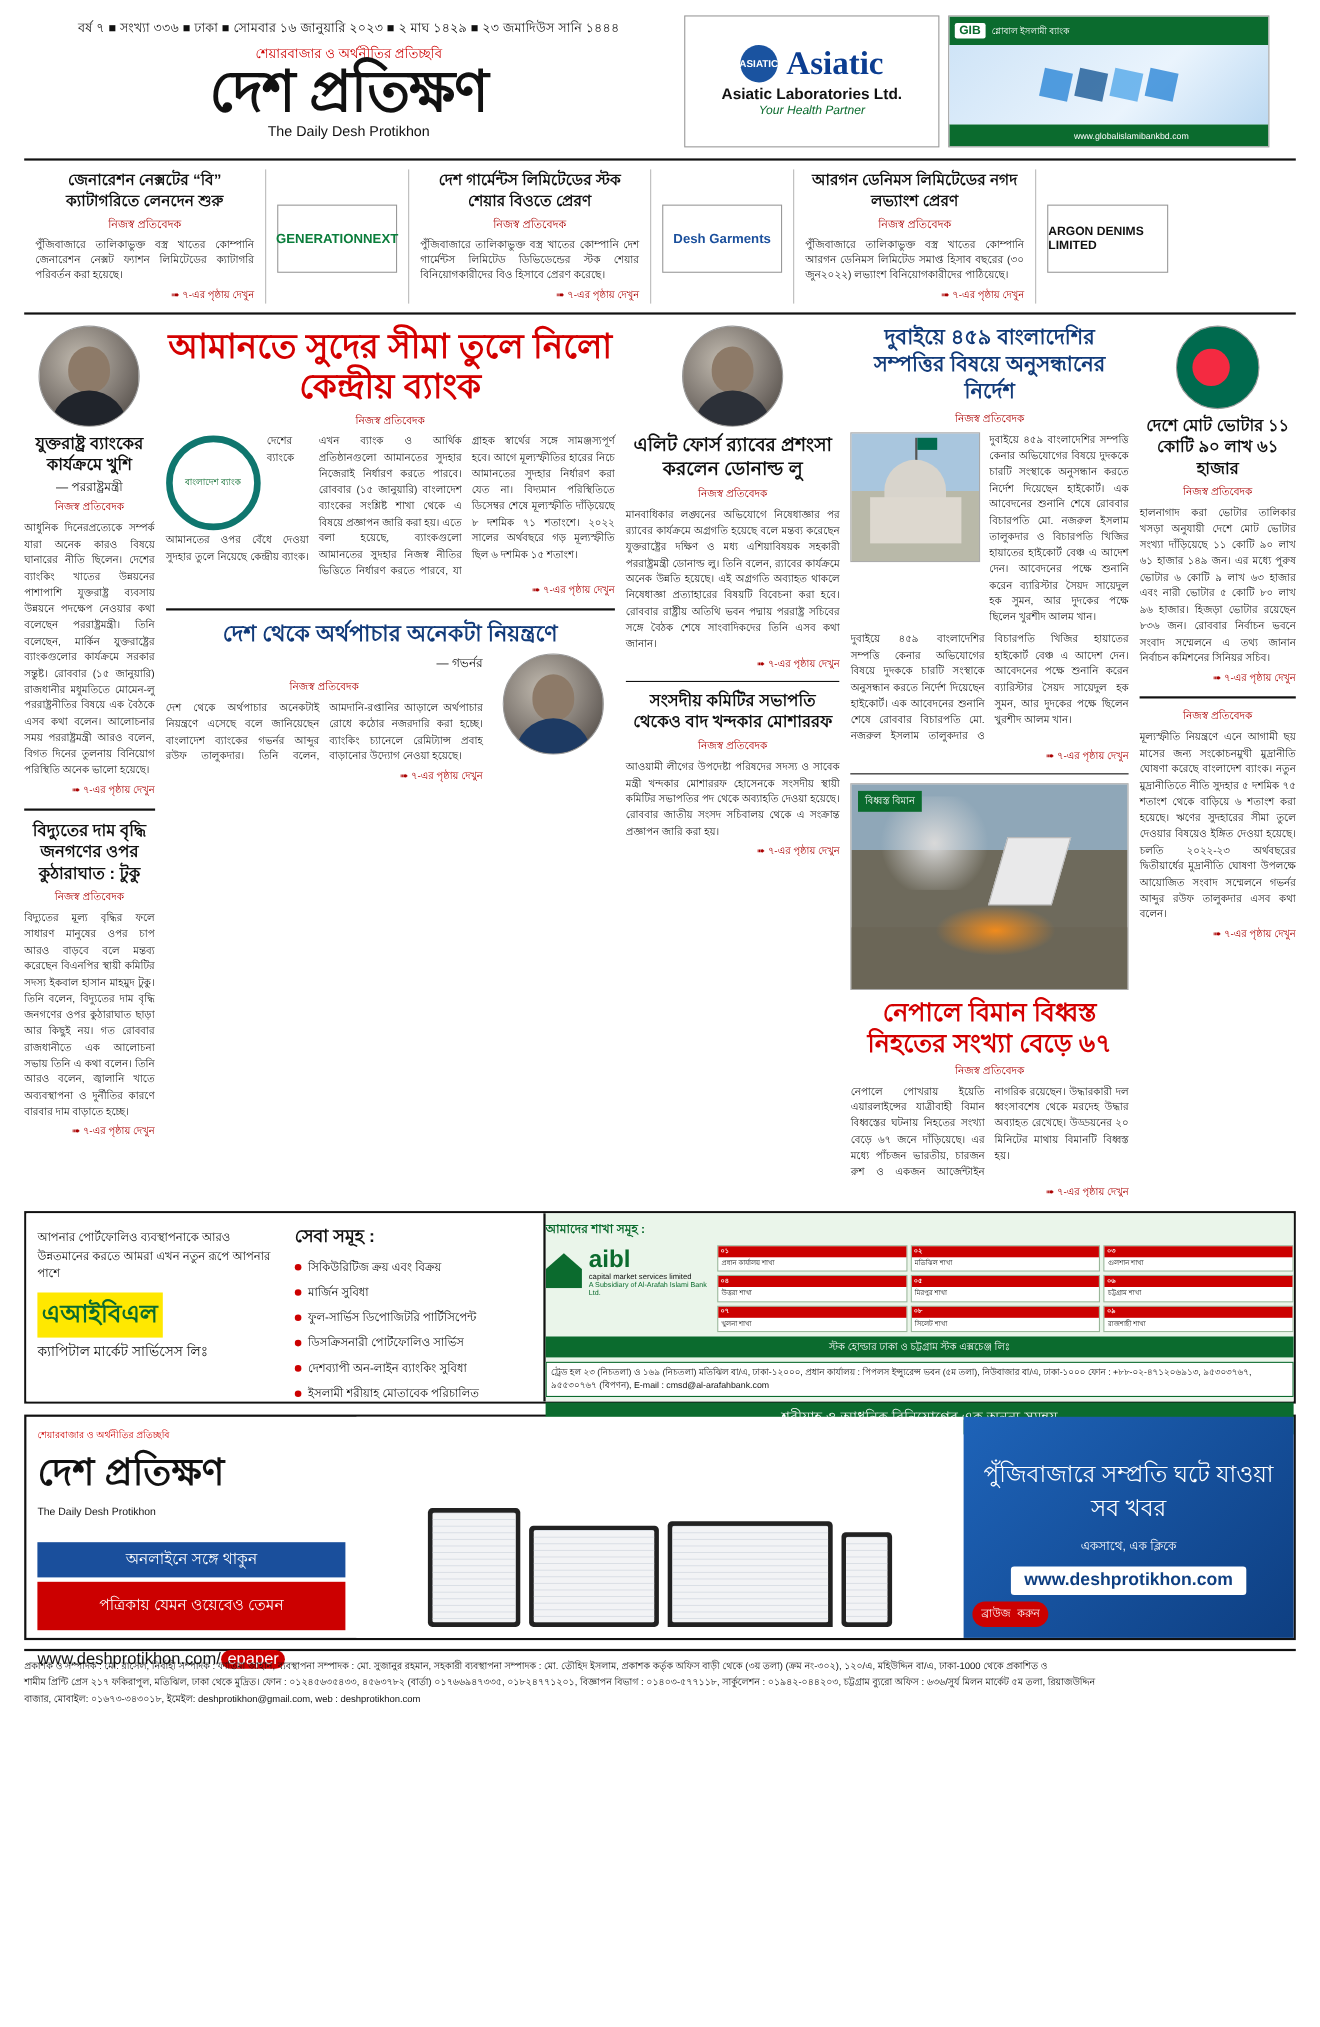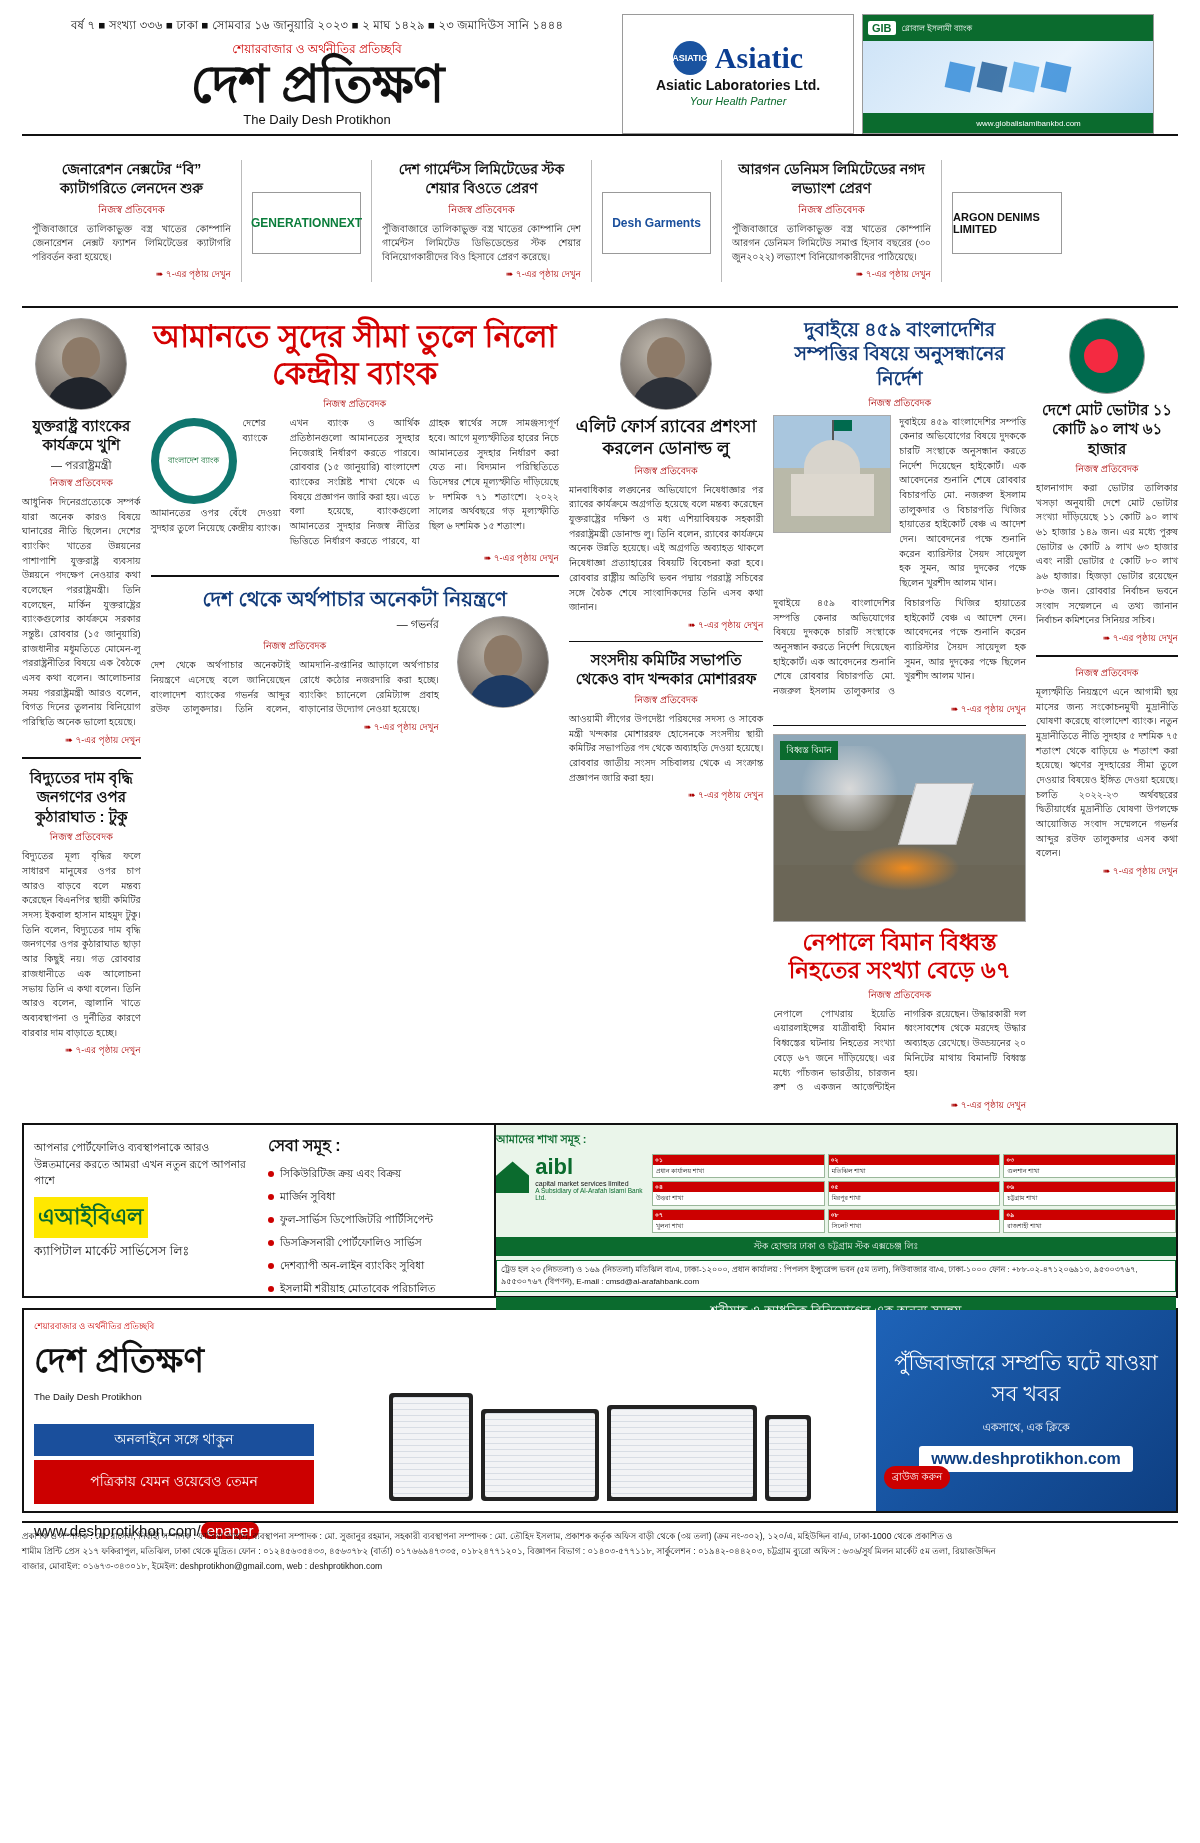"জেনারেশন নেক্সটের “বি” ক্যাটাগরিতে" .promo-strip { margin-top: none -> 10px; padding: 24px 0 -> 8px 0 }
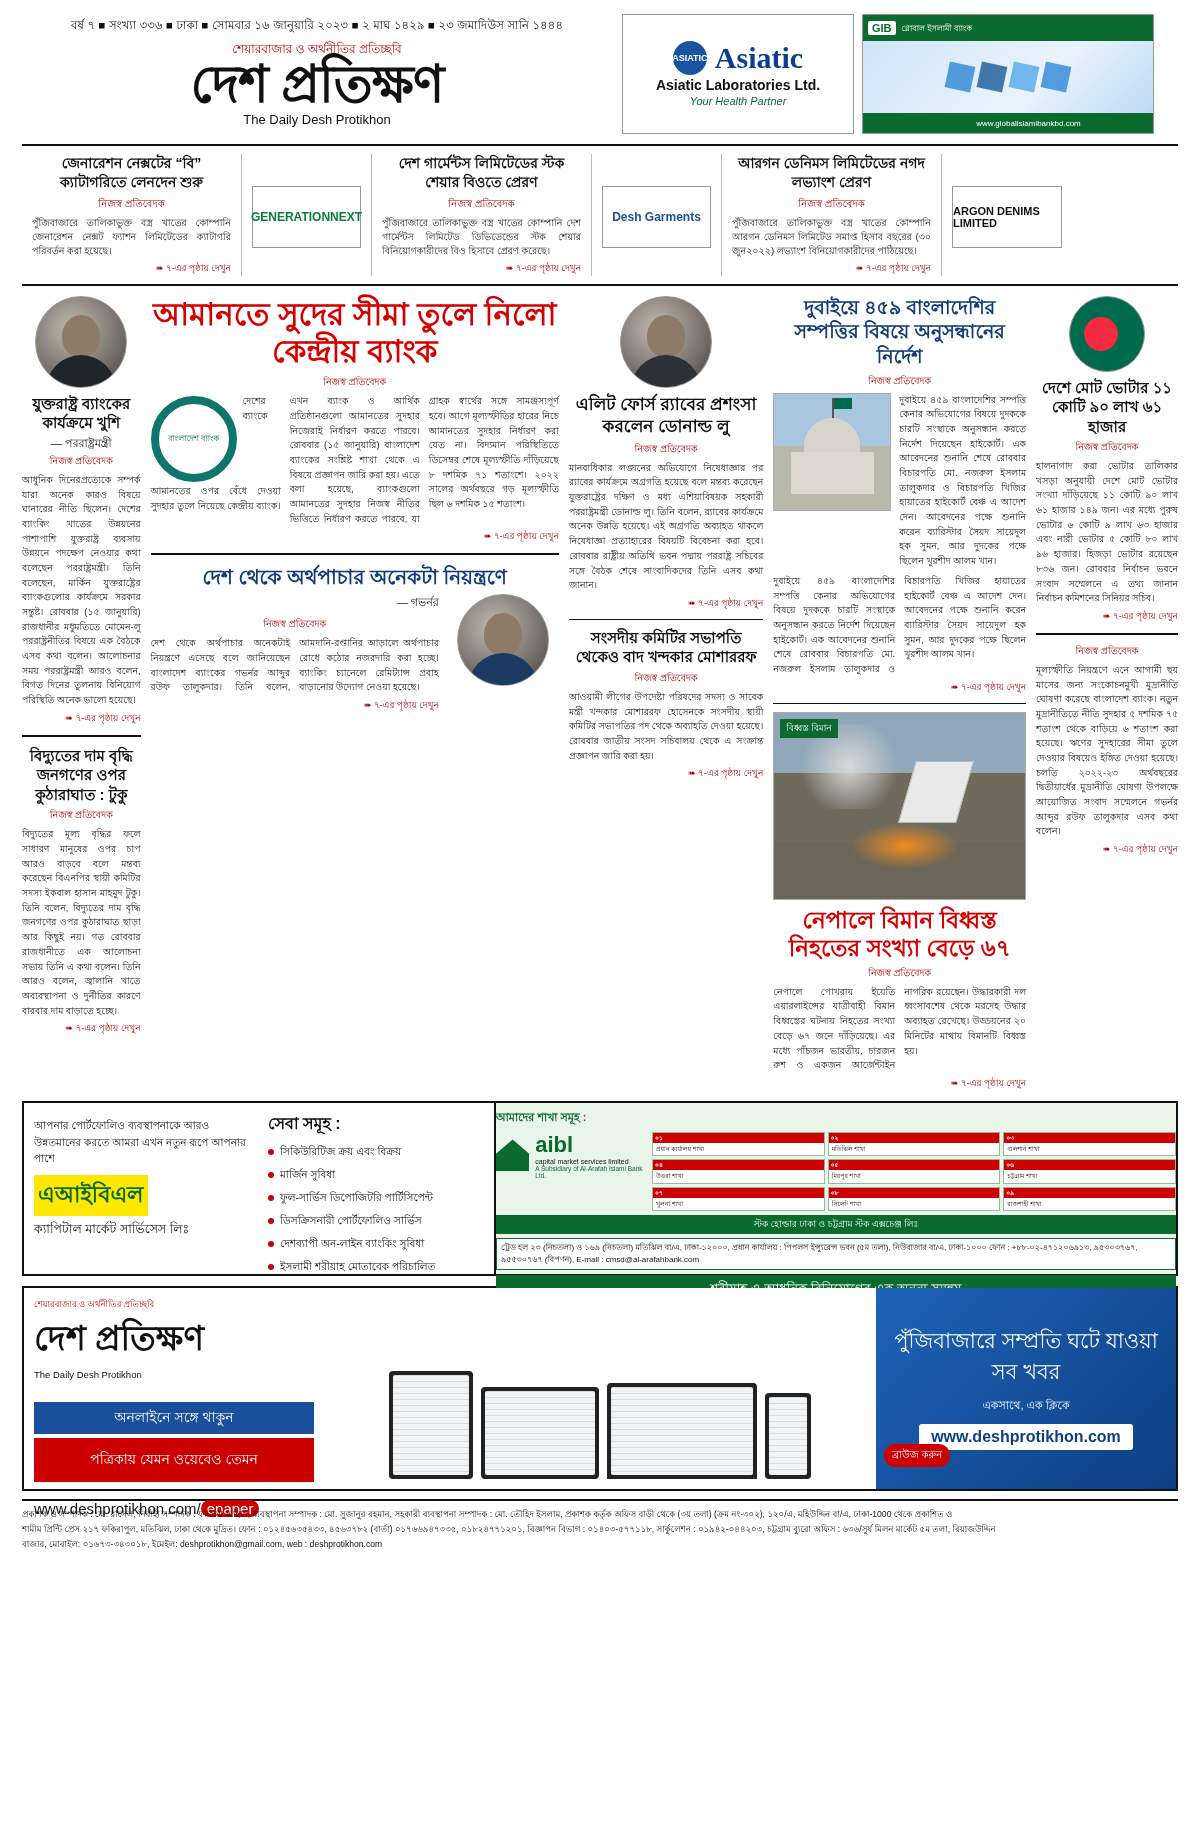"বাংলাদেশ ব্যাংক" .seal { border: 8px solid #0f766e -> 6px solid #0f766e }
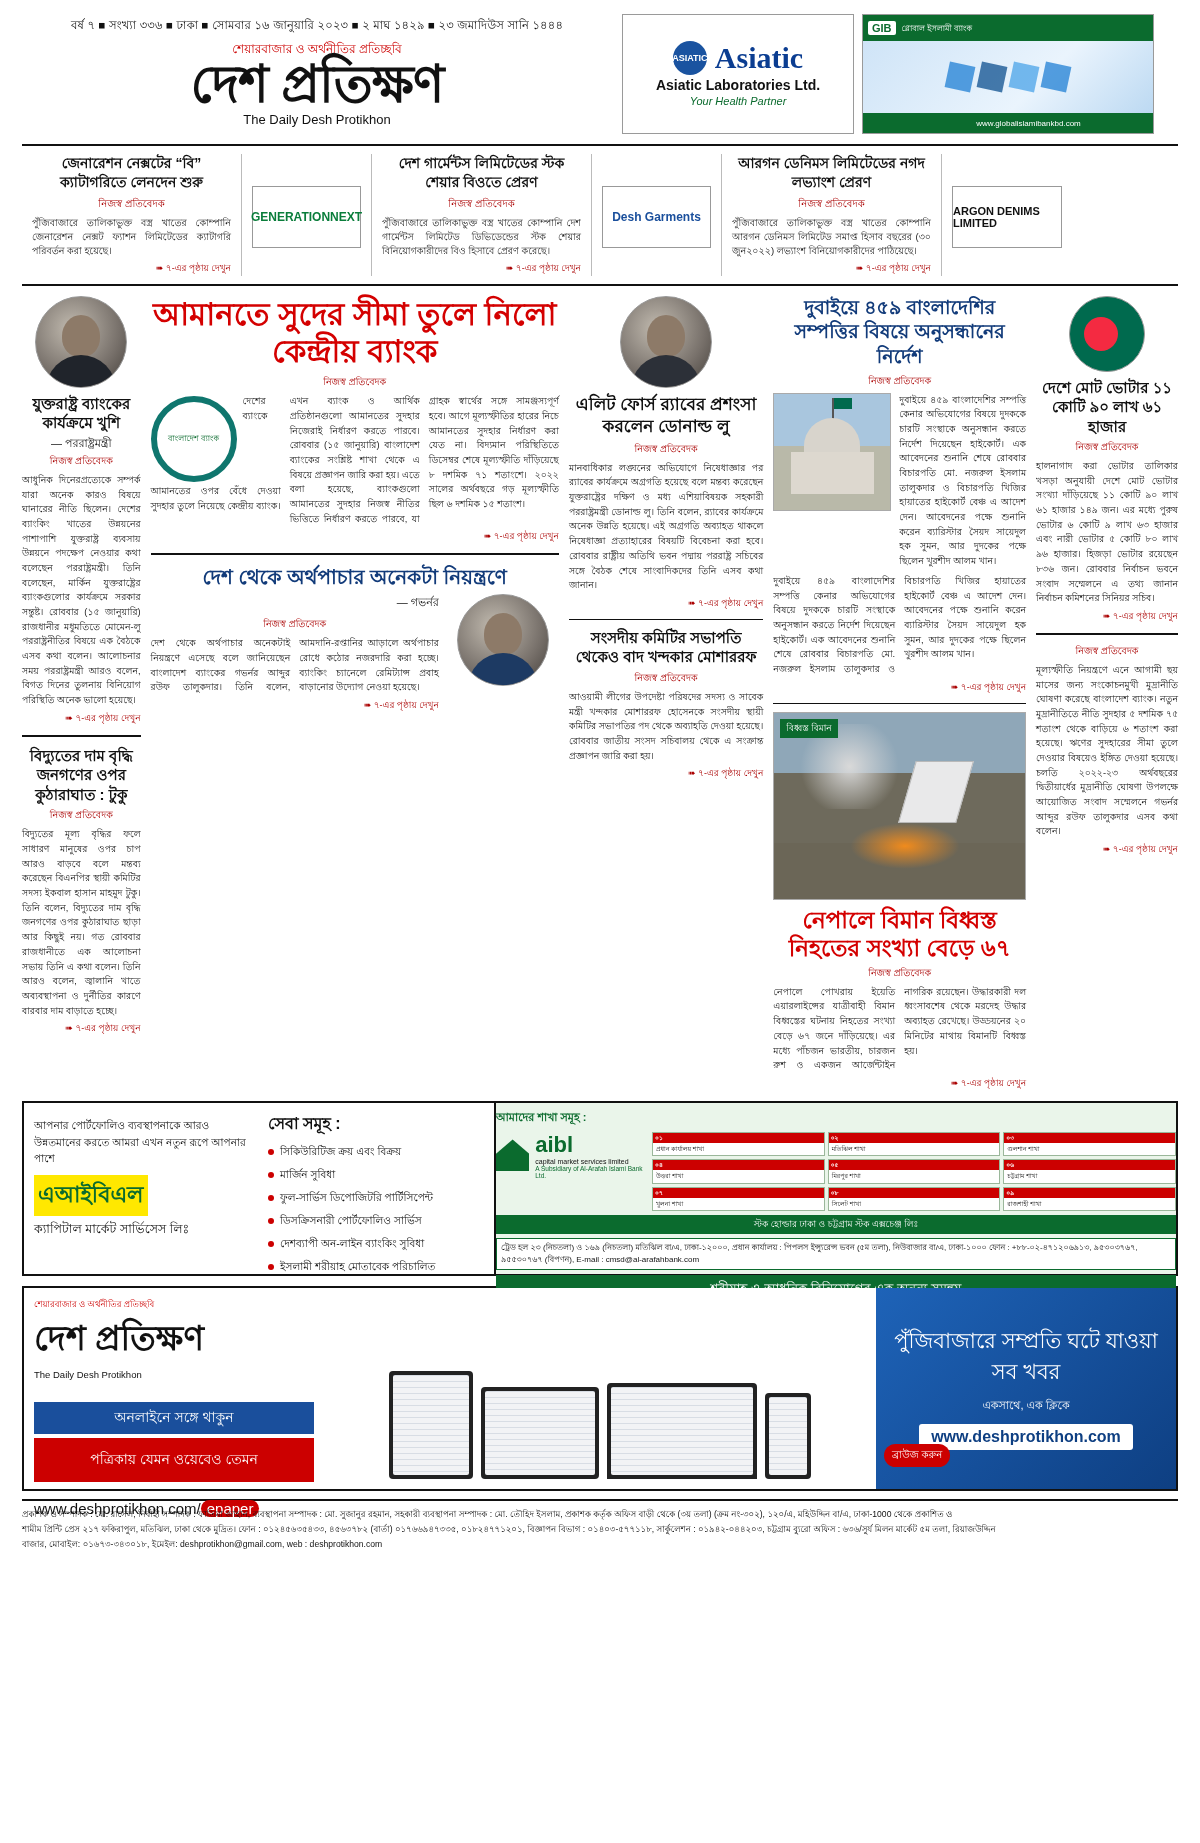"ব্রাউজ করুন" .browse { bottom: 22px -> 10px; font-family: none -> Liberation Mono, monospace }
